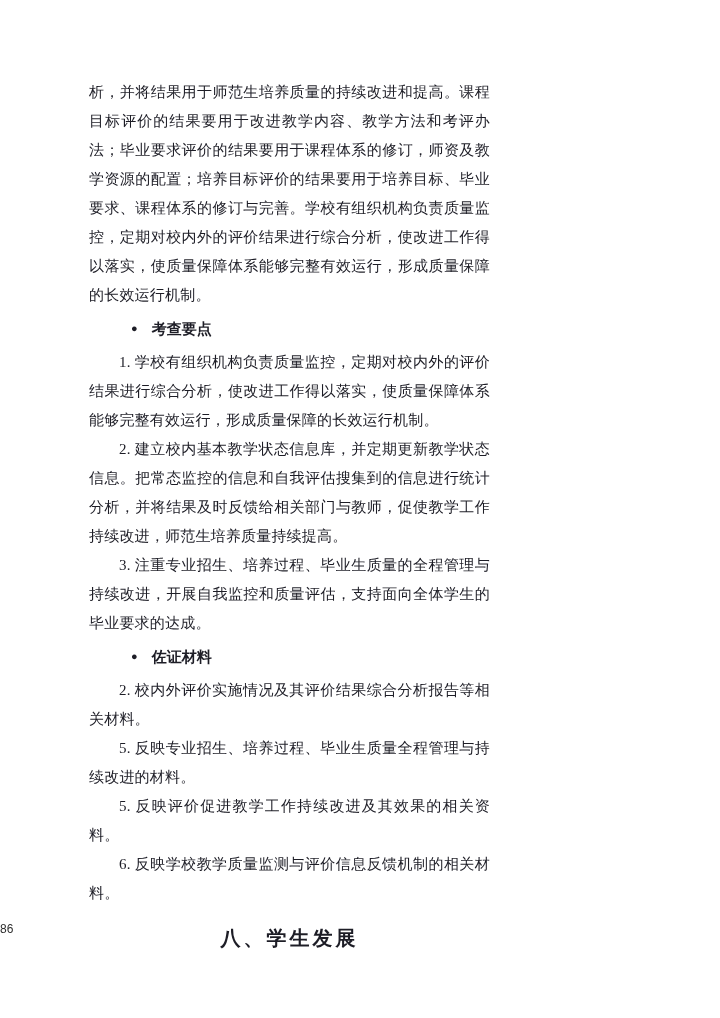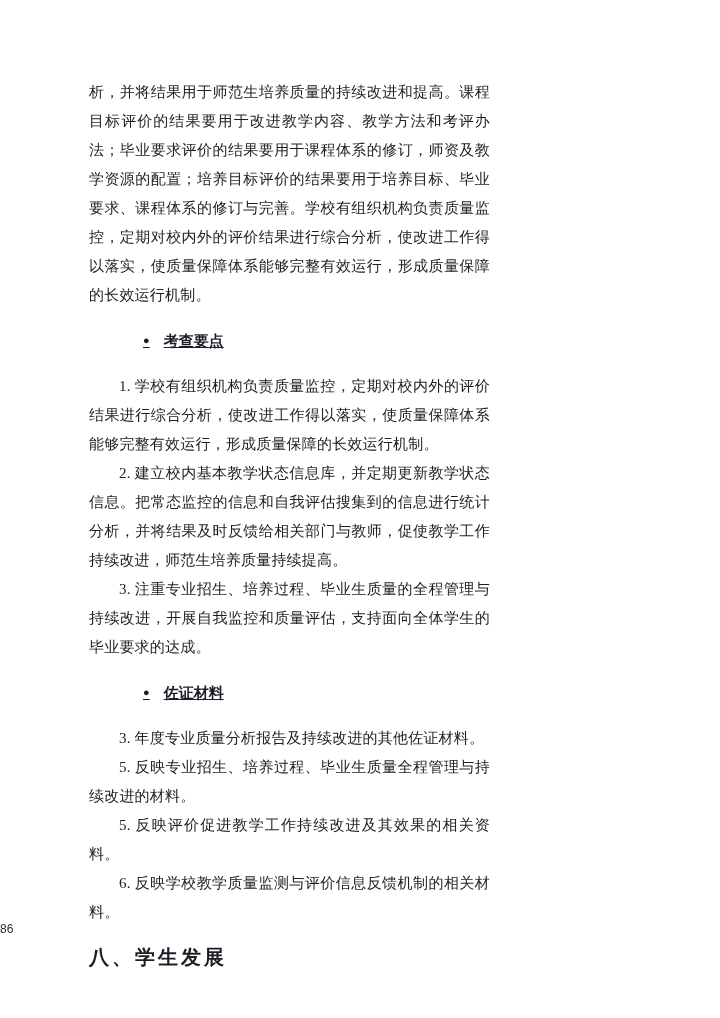"● 考查要点" .bullet-head { margin: 16px -> 4px; text-decoration: underline -> none }
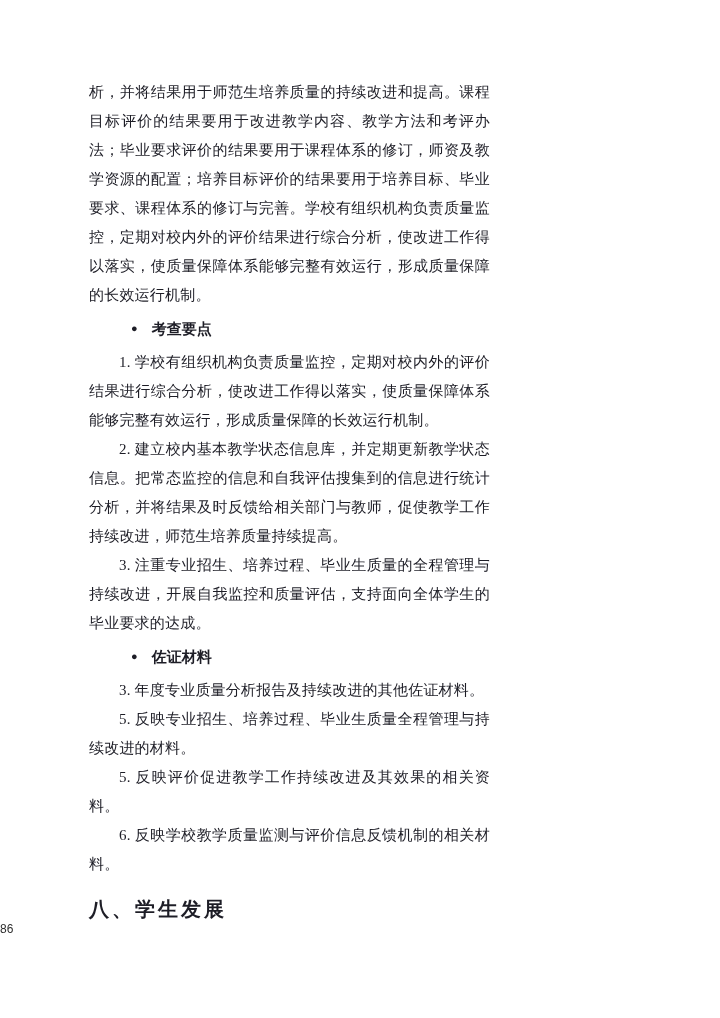"2. 校内外评价实施情况及其评价结果综合分析报告等相关材料。" p.body { html: none -> <p>2. 校内外评价实施情况及其评价结果综合分析报告等相关材料。</p> }
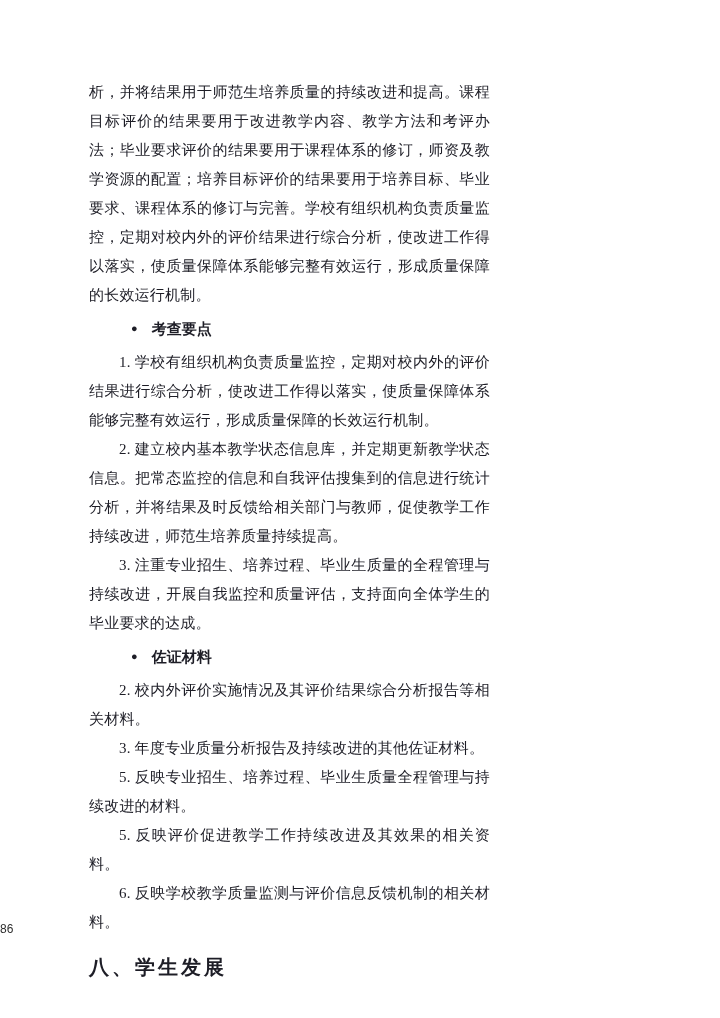"3. 年度专业质量分析报告及持续改进的其他佐证材料。" p.body { html: <p>3. 年度专业质量分析报告及持续改进的其他佐证材料。</p> -> none }
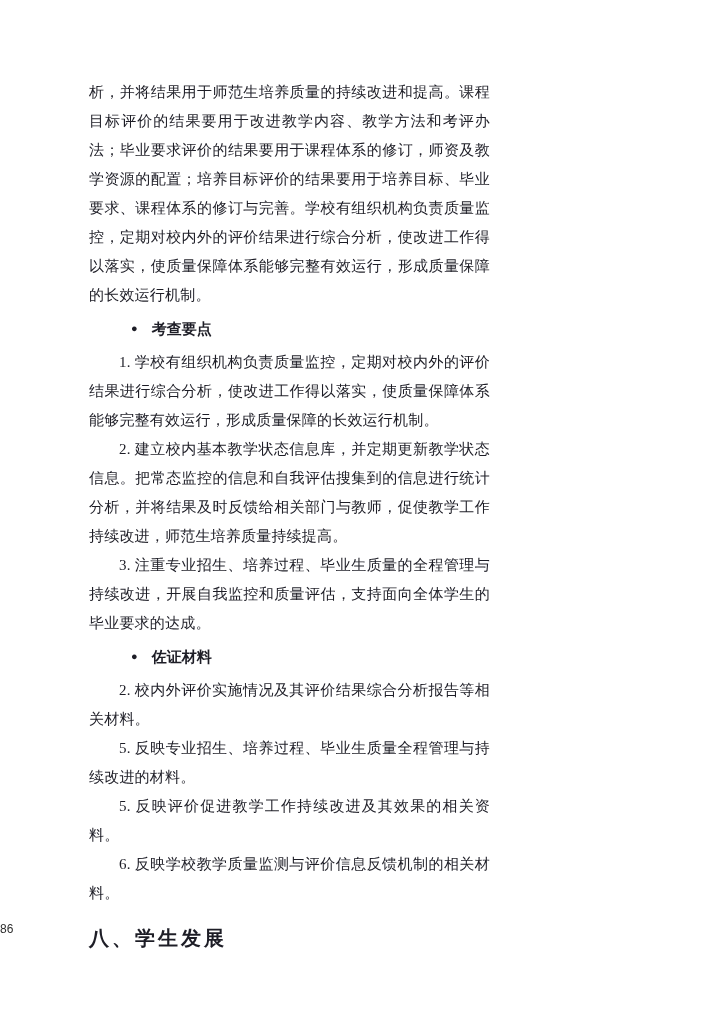"八、学生发展" .section-heading { text-align: none -> center }
